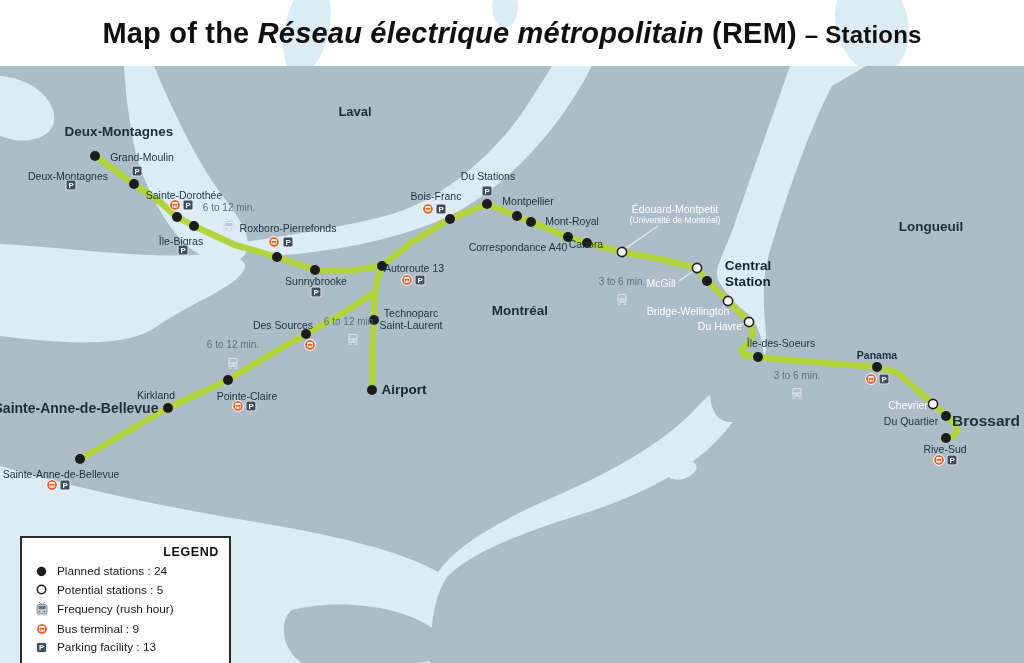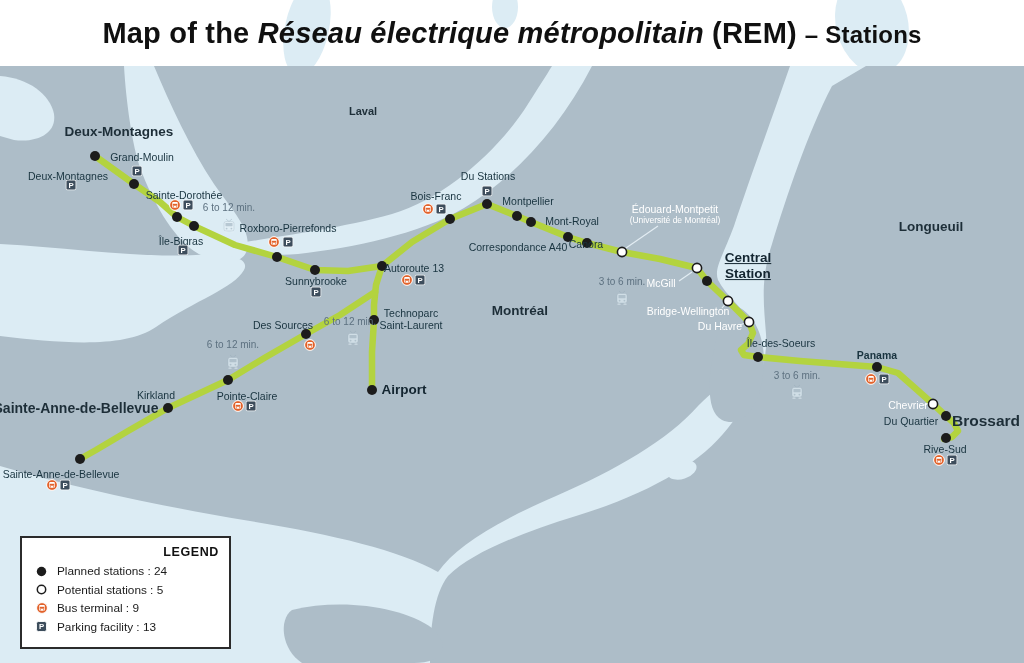"Laval" div.rlabel { font-size: 11px -> 13px; left: 363px -> 355px }
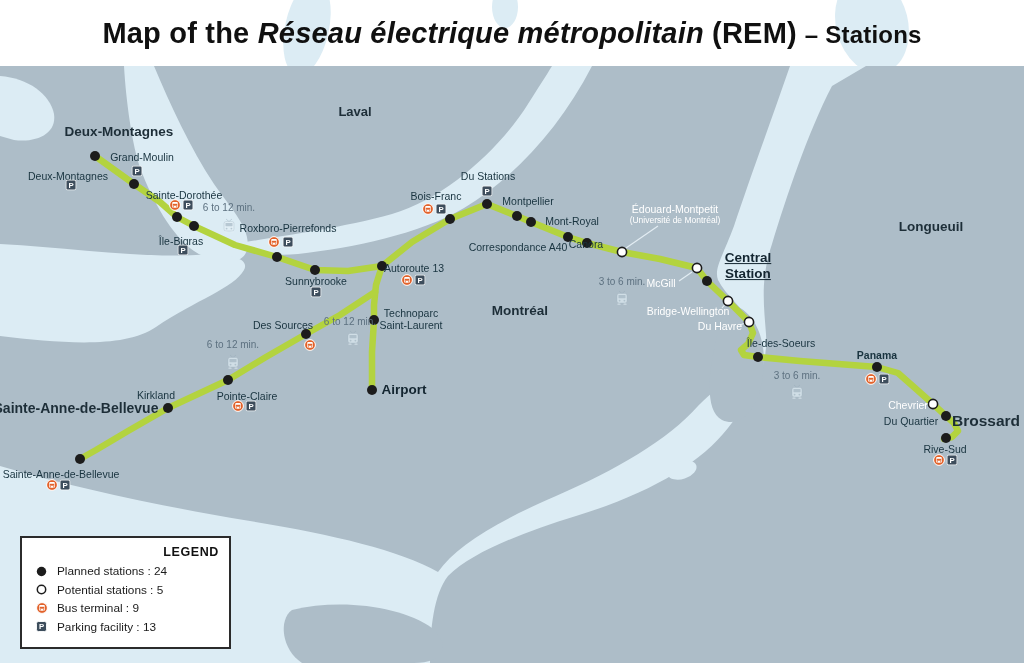"Central" div.slabel { text-decoration: underline -> none; top: 266px -> 274px }
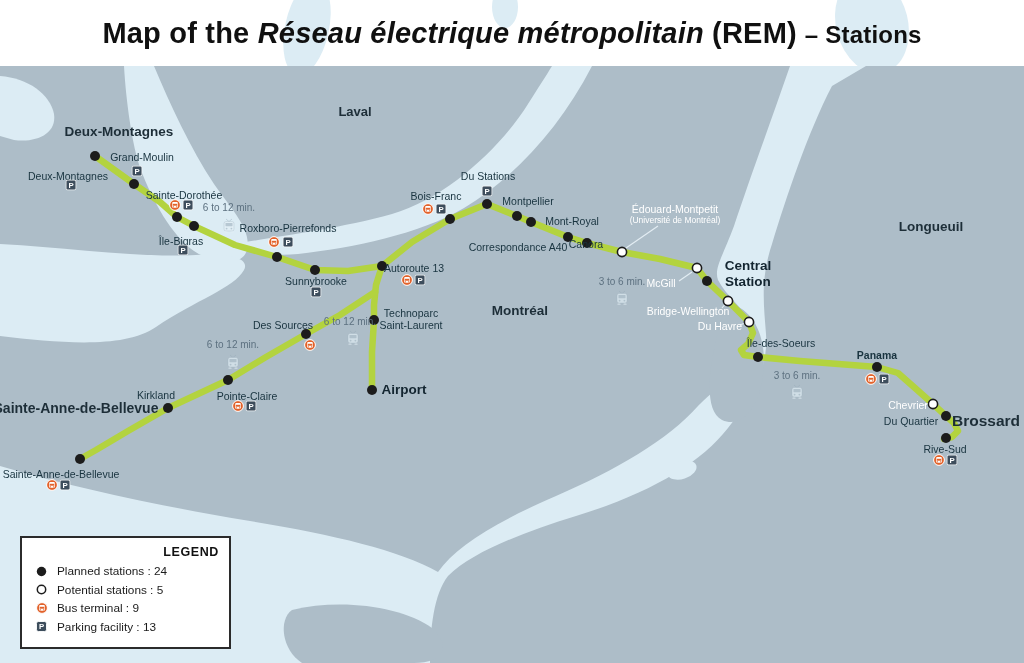"Frequency (rush hour)" div.lrow { html: none -> <div> <span> <svg> <path></path> <rect></rect> <rect></rect> <circle></circle> <circle></circle> <rect></rect> <rect></rect> </svg> </span> <span>Frequency (rush hour)</span> </div> }
